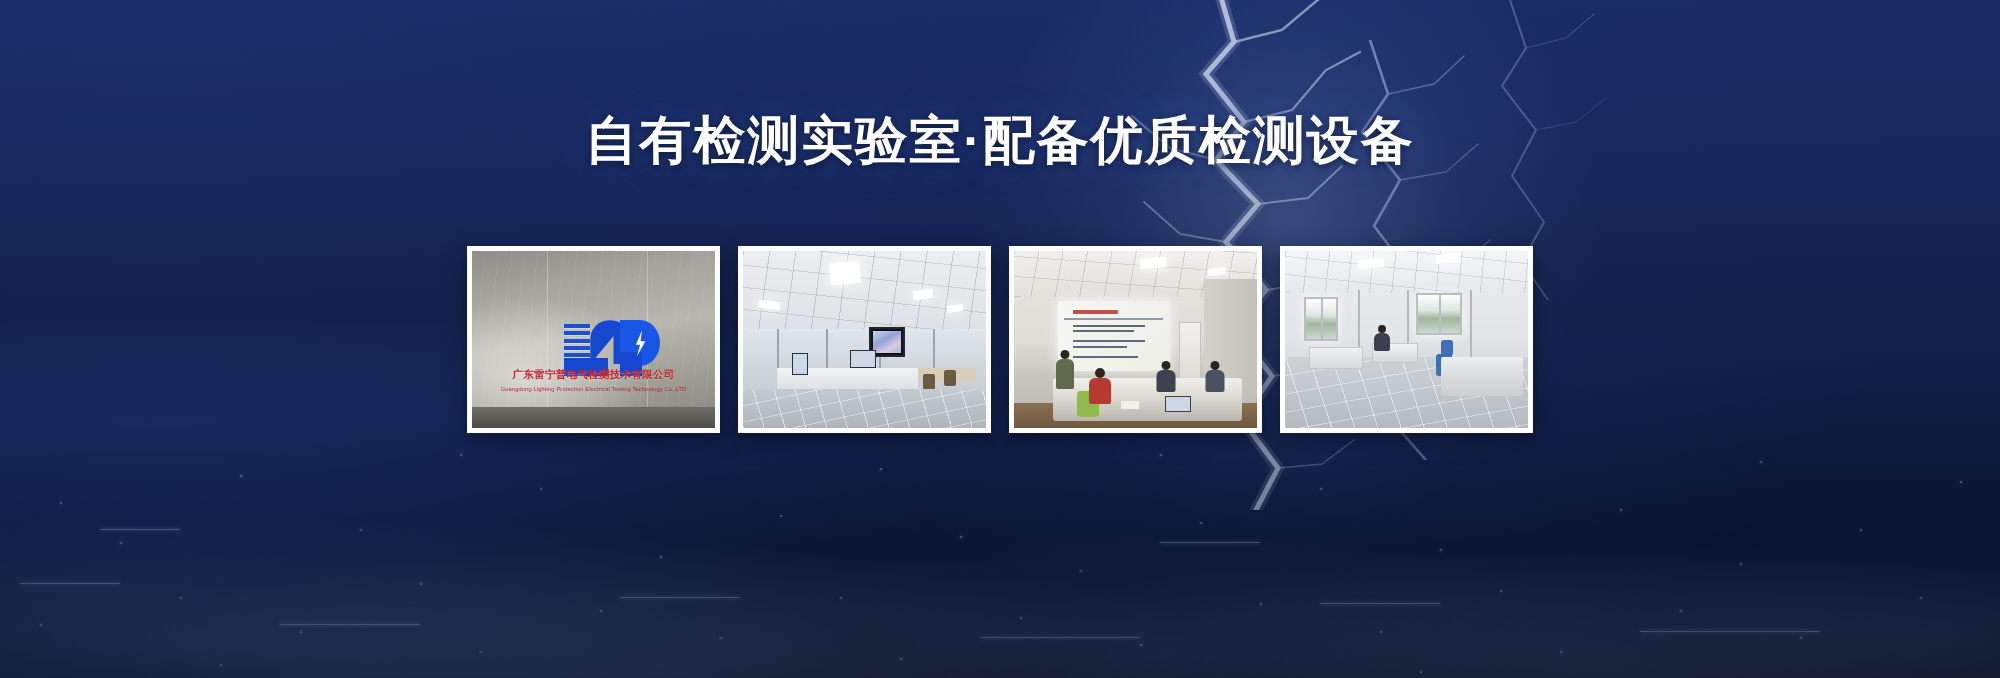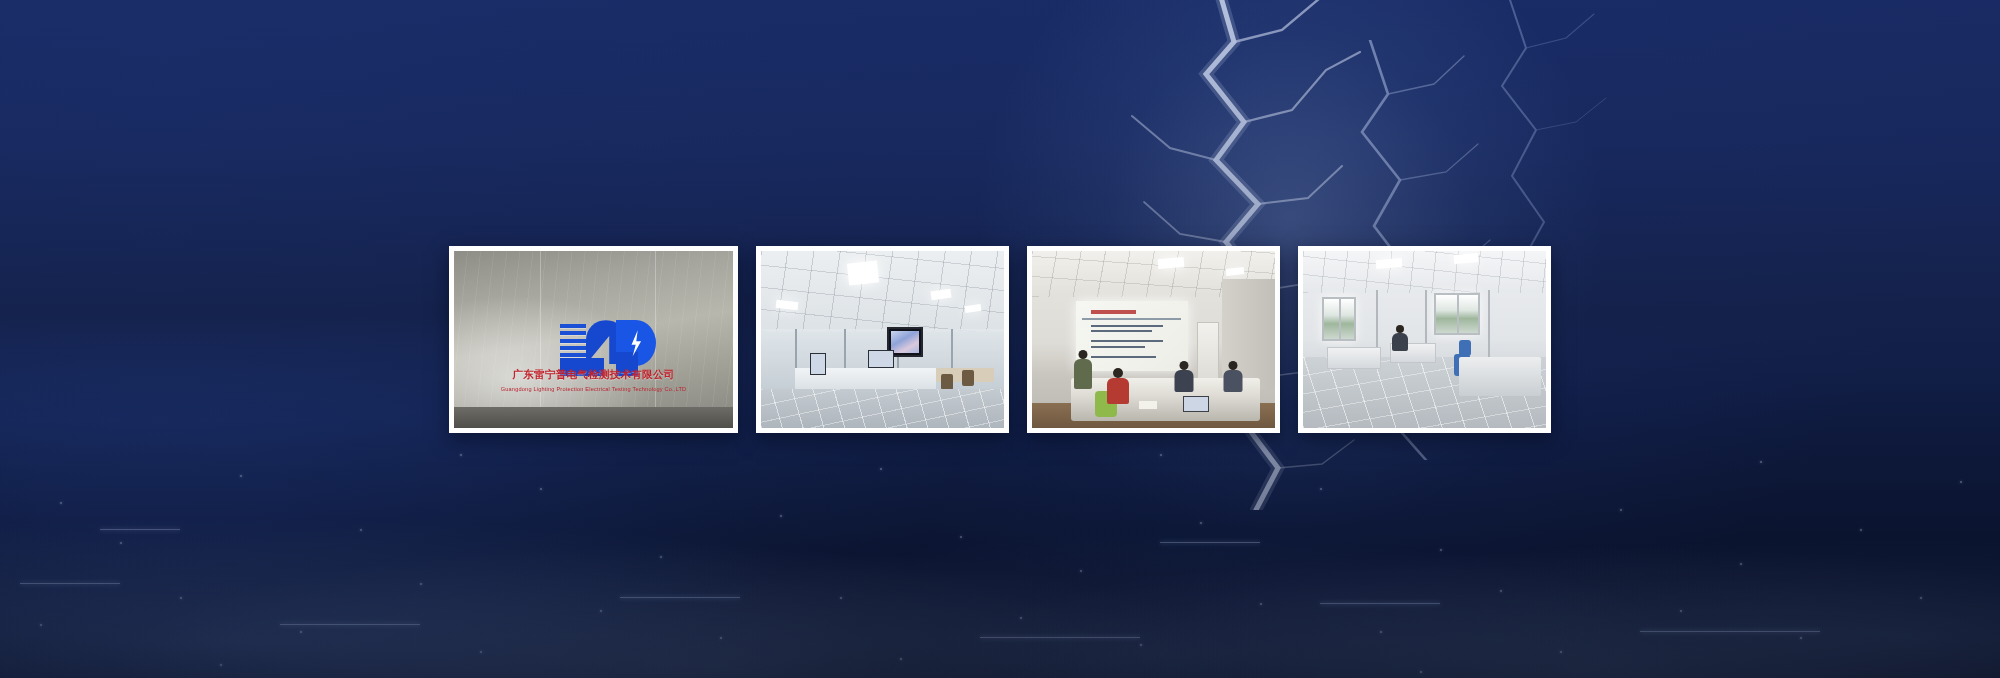"自有检测实验室·配备优质检测设备" h1.headline { html: none -> <h1>自有检测实验室·配备优质检测设备</h1> }
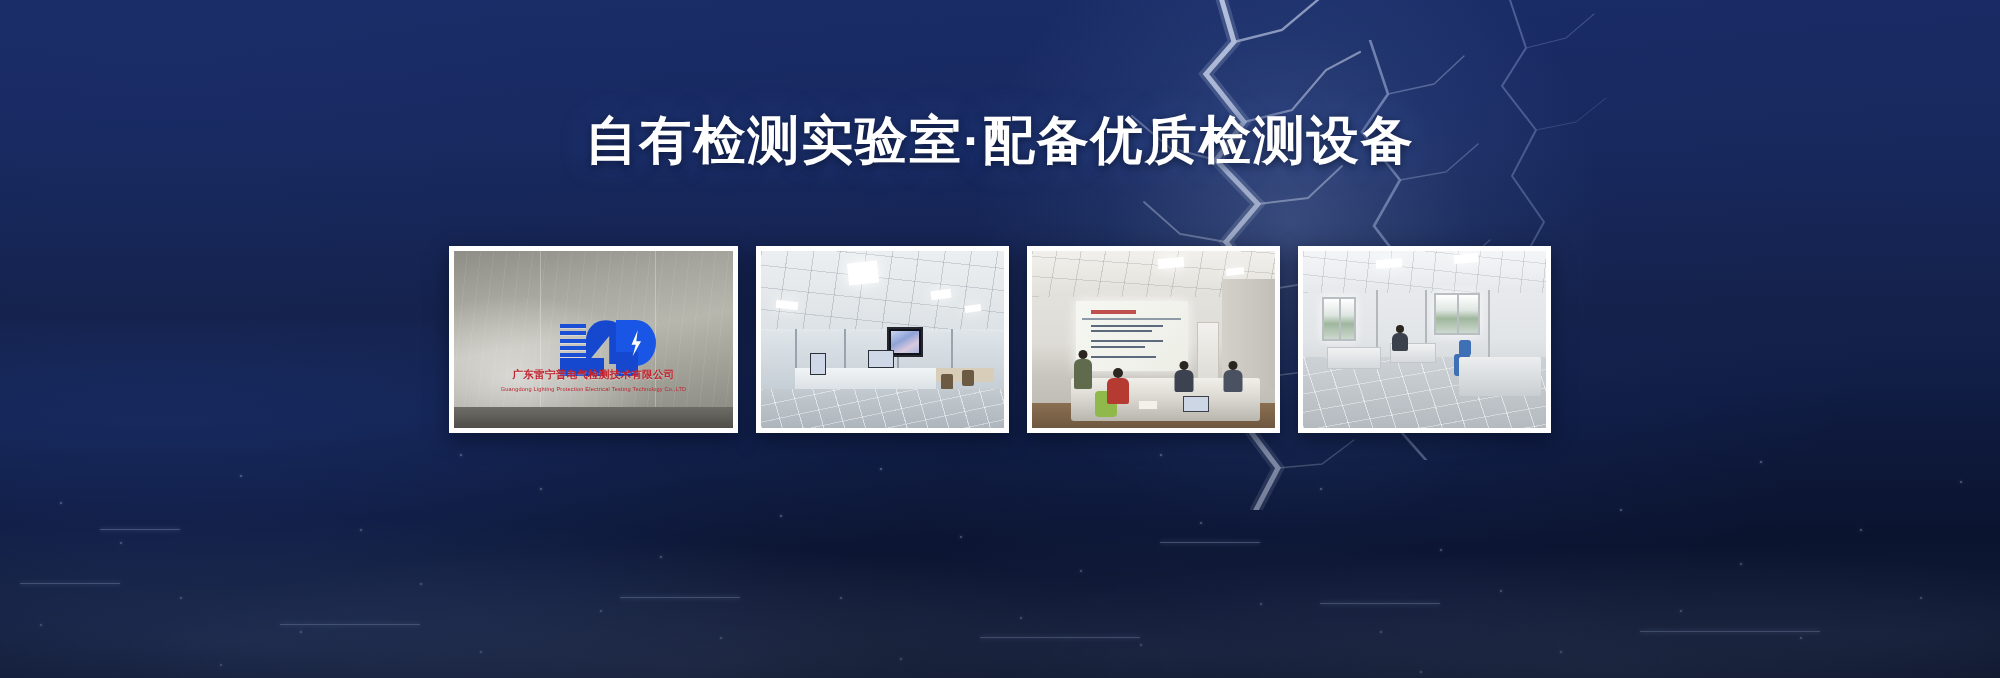"广东雷宁普电气检测技术有限公司" .p1 .inner { width: 279px -> 243px }
